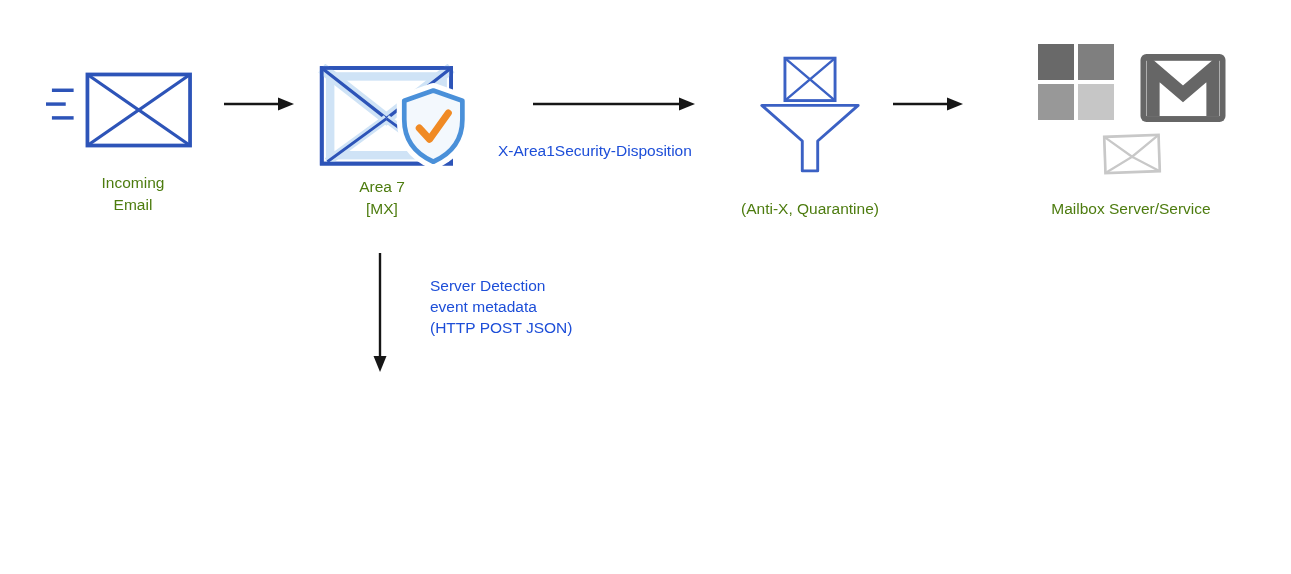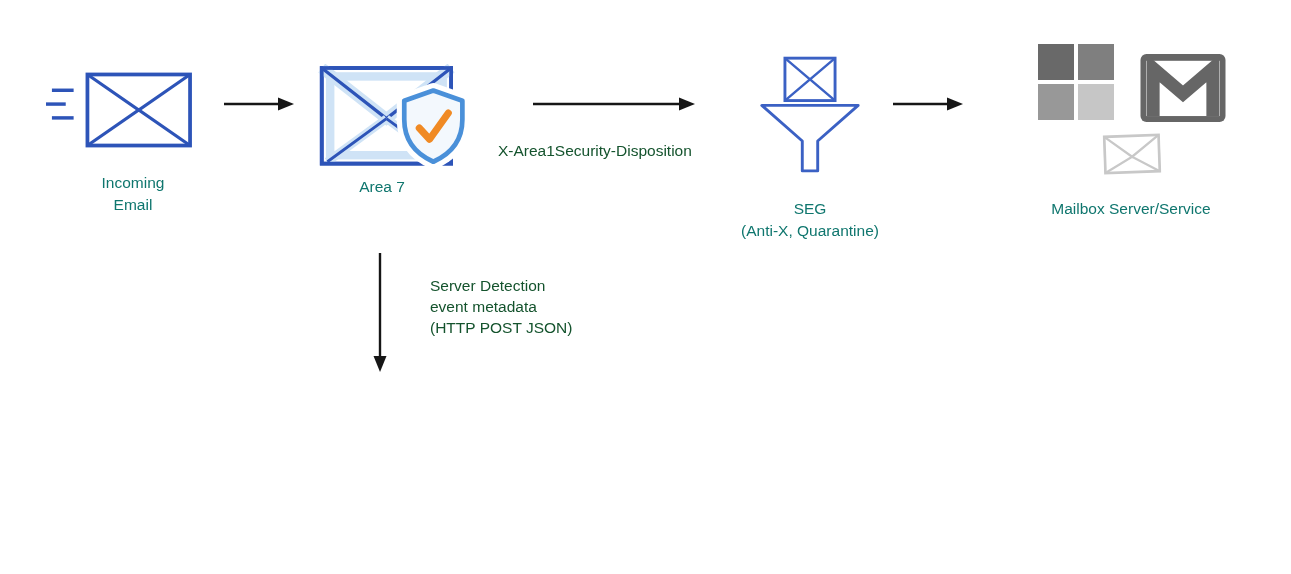"X-Area1Security-Disposition" .label-left { color: #14532d -> #1d4ed8 }
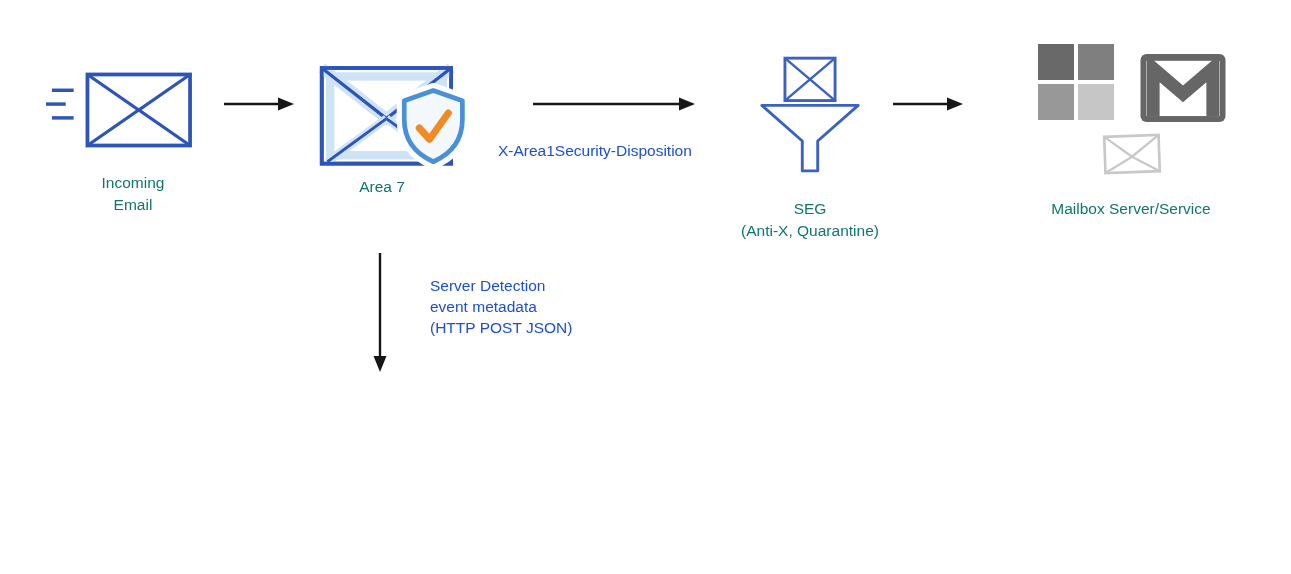"Incoming" .label { color: #0f766e -> #4d7c0f }
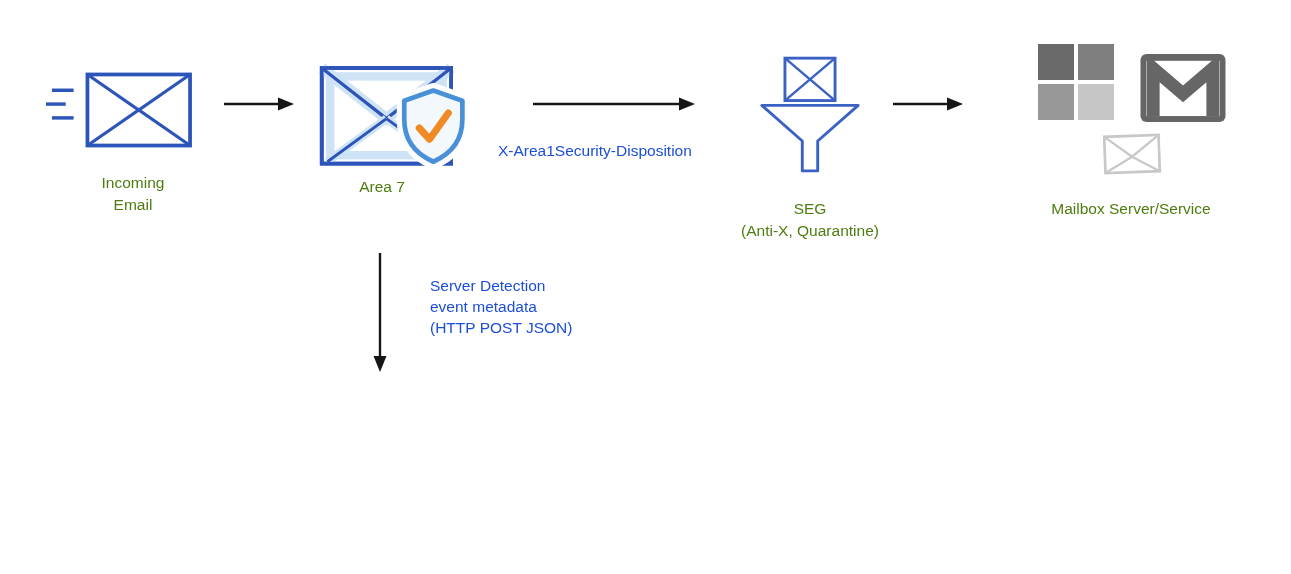"[MX]" div { html: none -> <div>[MX]</div> }
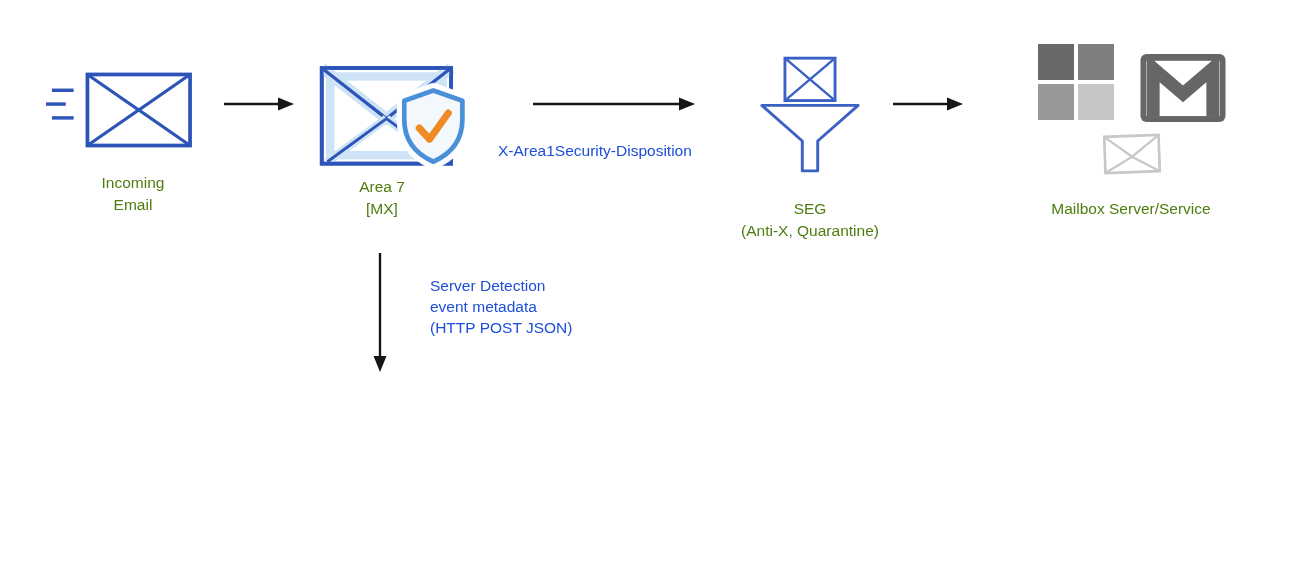"SEG" div { html: <div>SEG</div> -> none }
